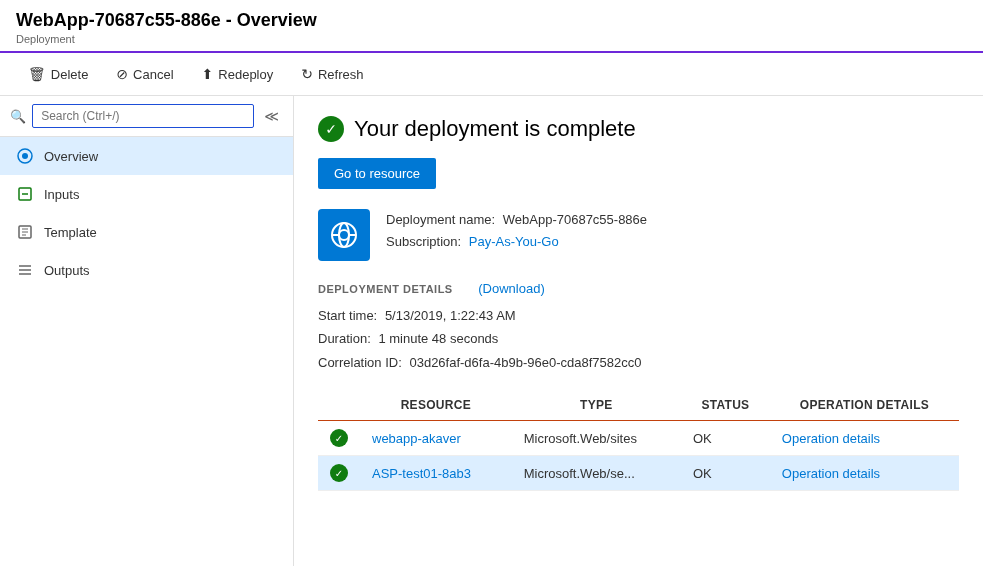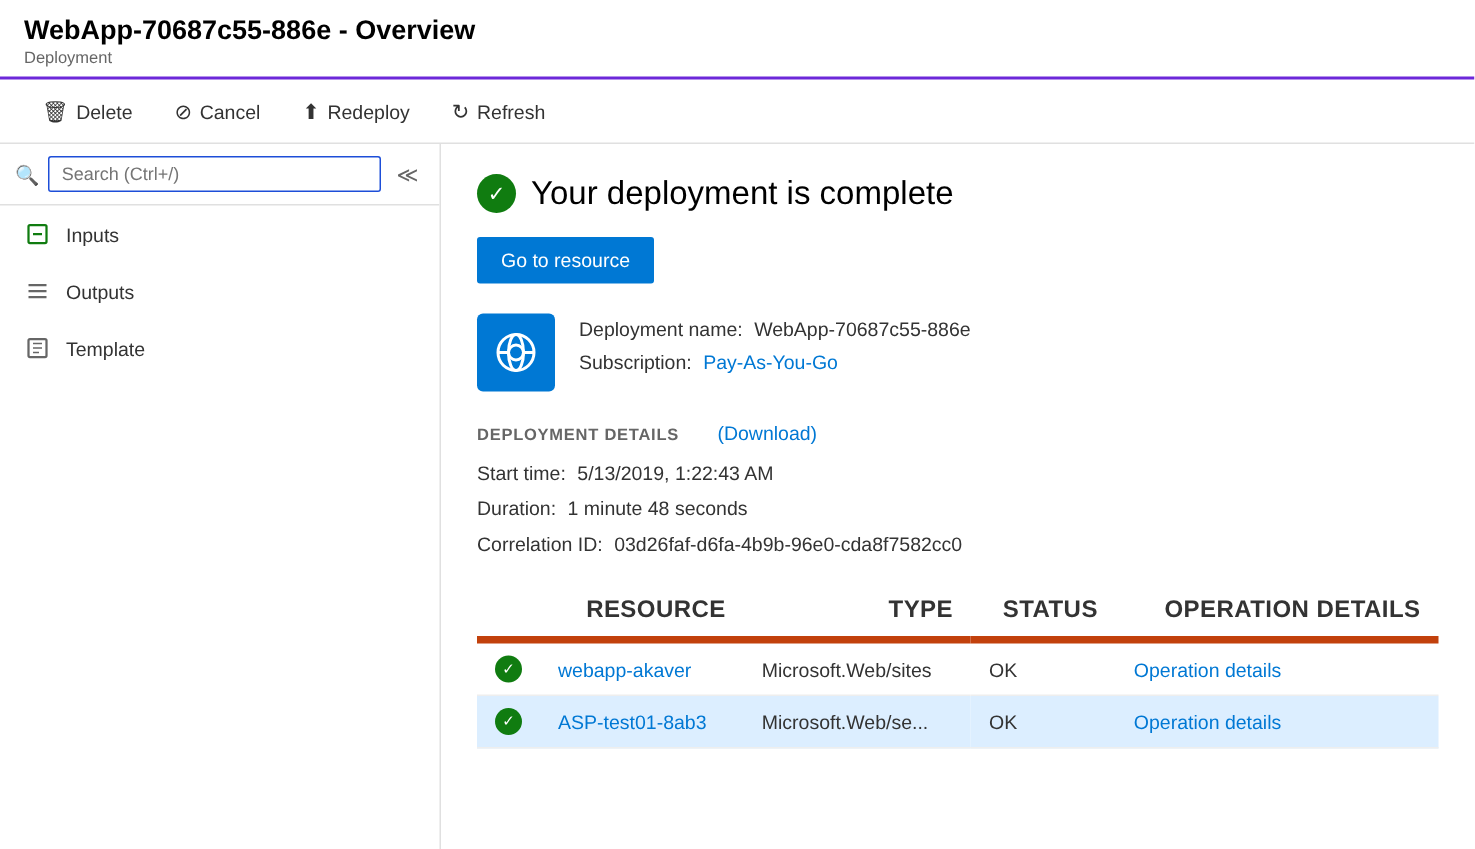"Overview" div.sidebar-item { html: none -> <div> <span> <svg> <circle></circle> <circle></circle> </svg> </span> <span>Overview</span> </div> }
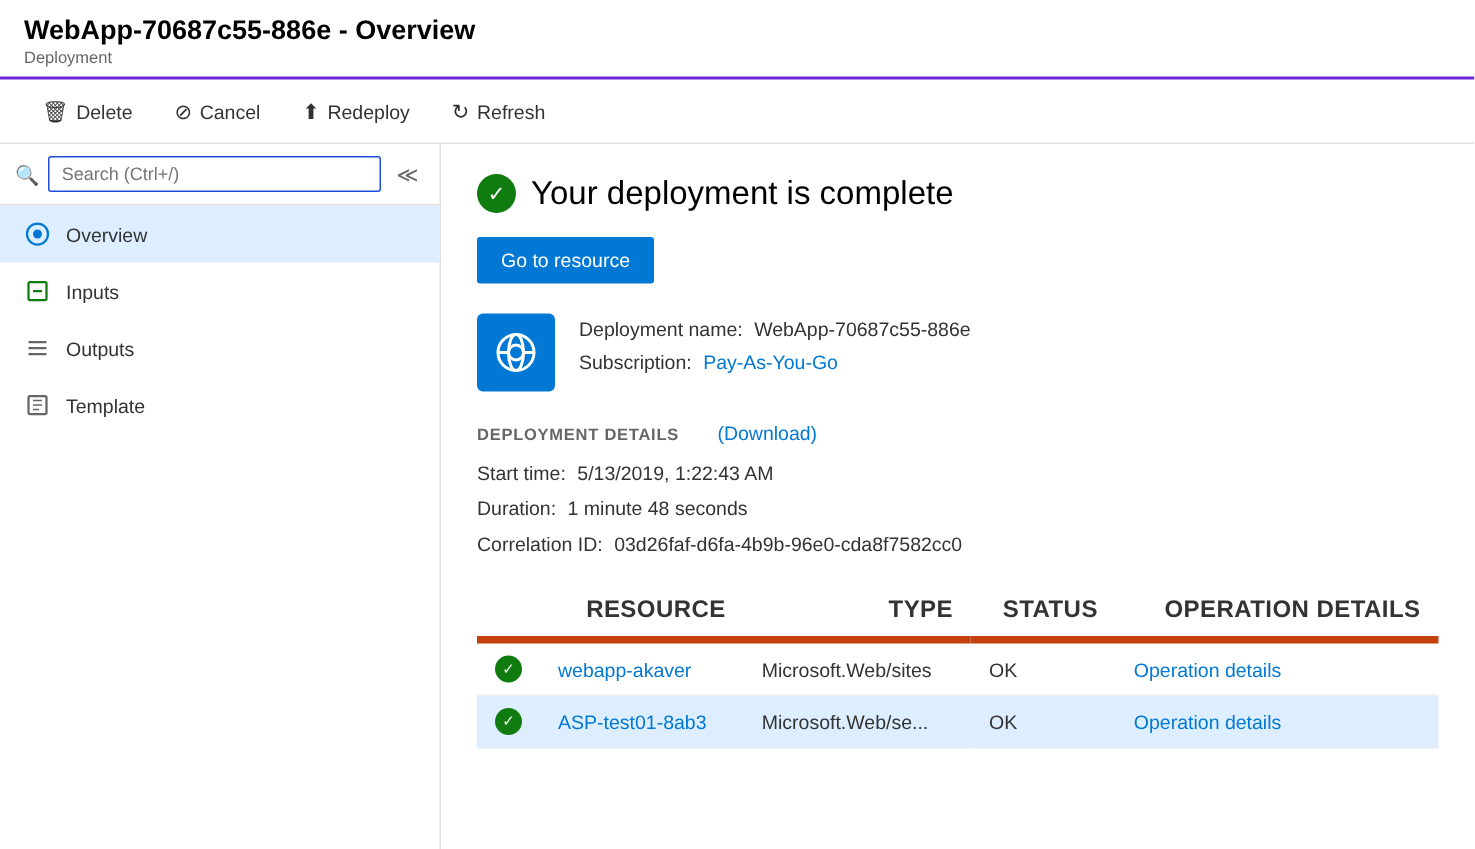"Outputs" div.sidebar-item { order: before "Template" -> after "Template" }
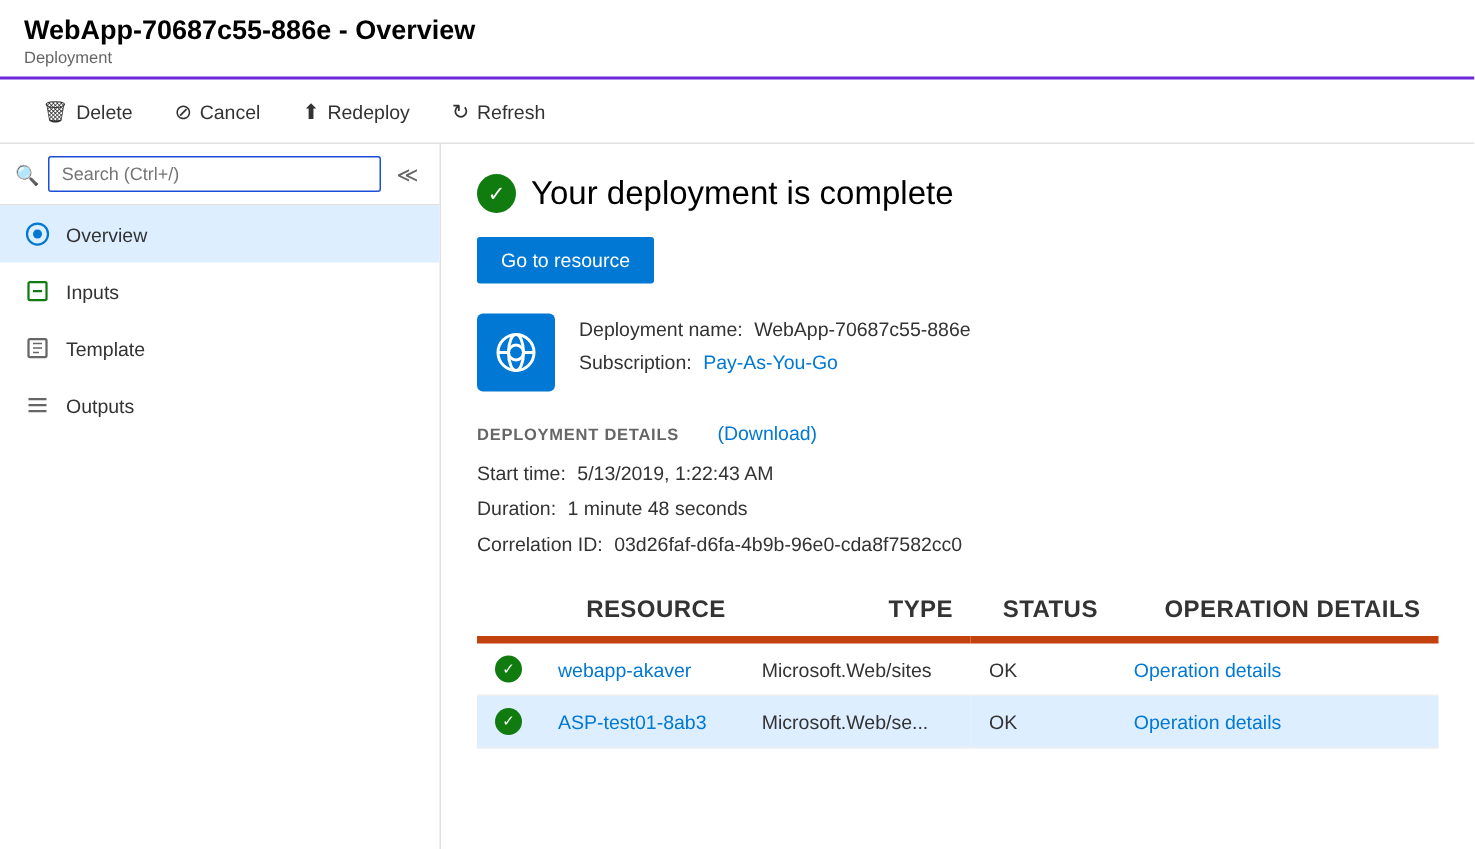"RESOURCE" .resource-table th { border-bottom: 5px solid #c2410c -> 1px solid #c2410c; font-size: 16px -> 12px; text-align: right -> center }
